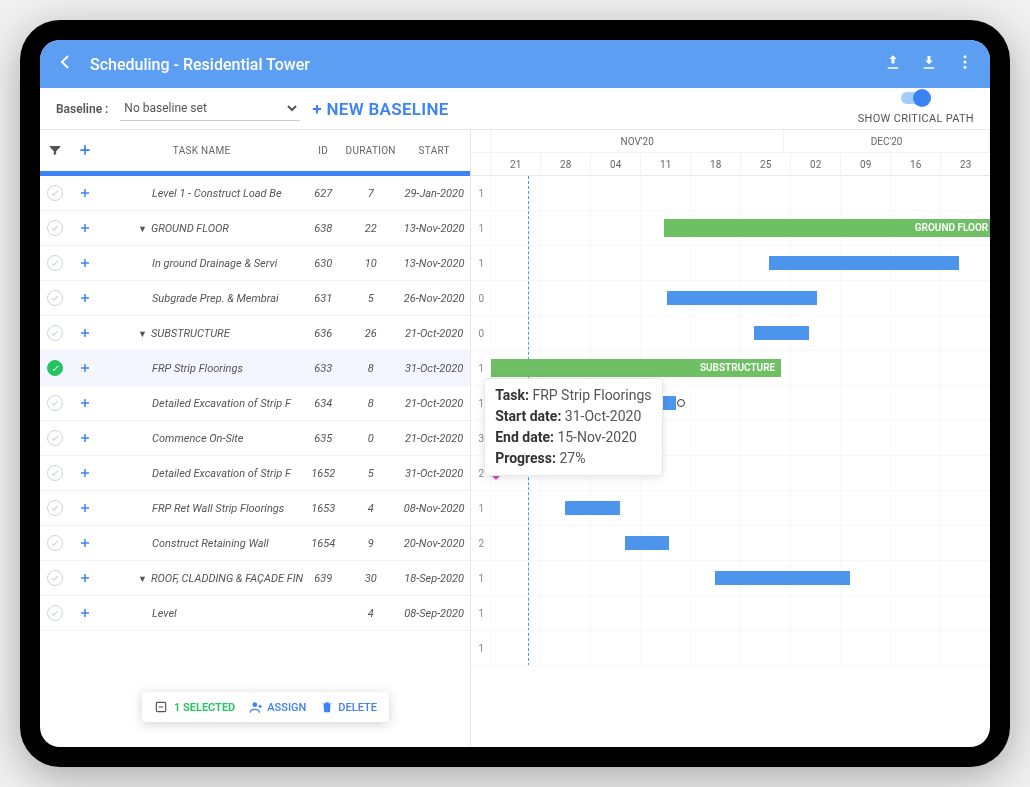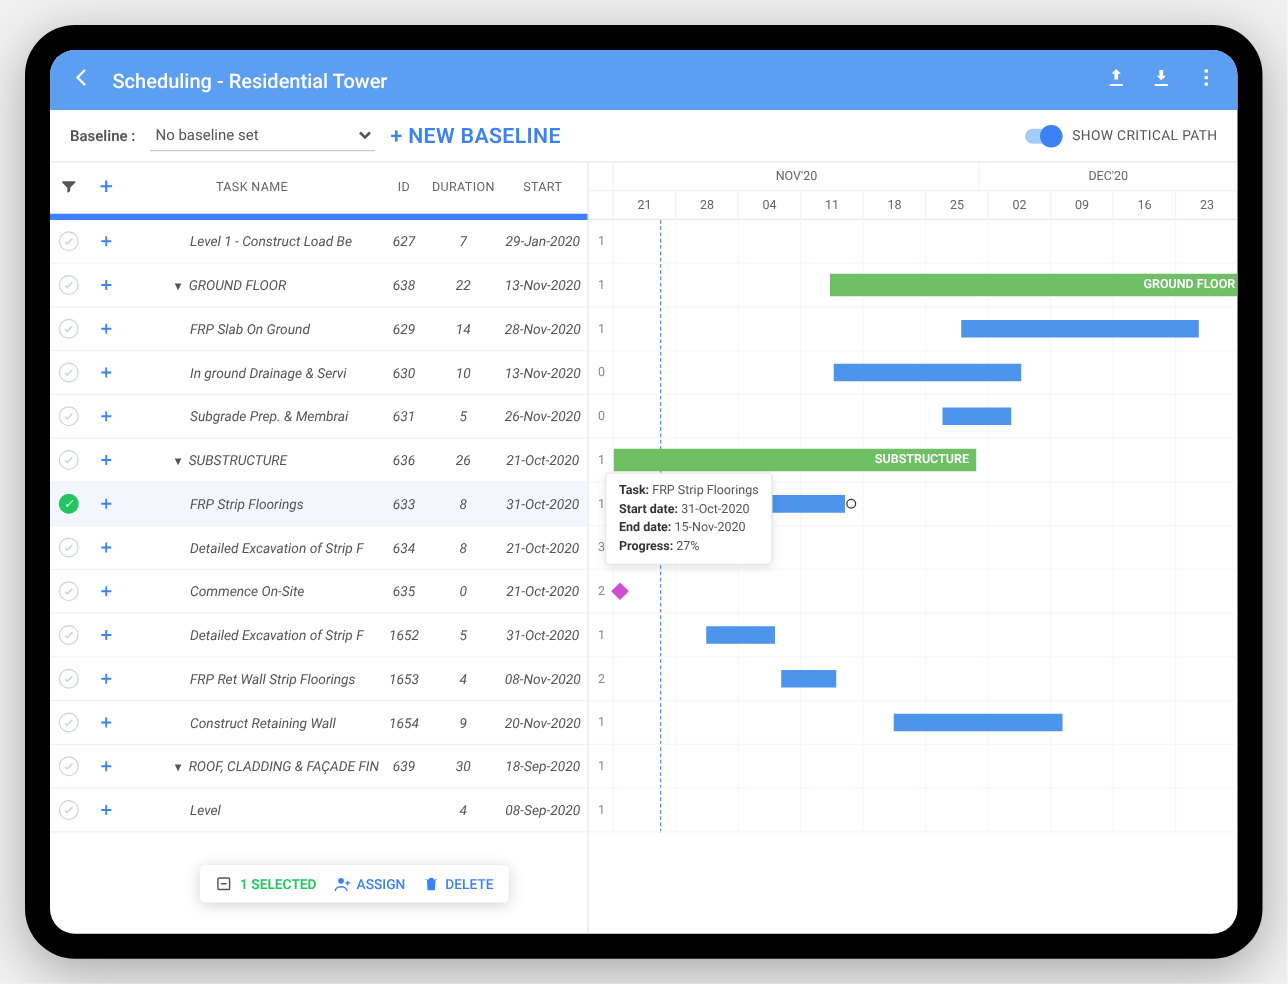"SHOW CRITICAL PATH" .critical-path { flex-direction: none -> column }
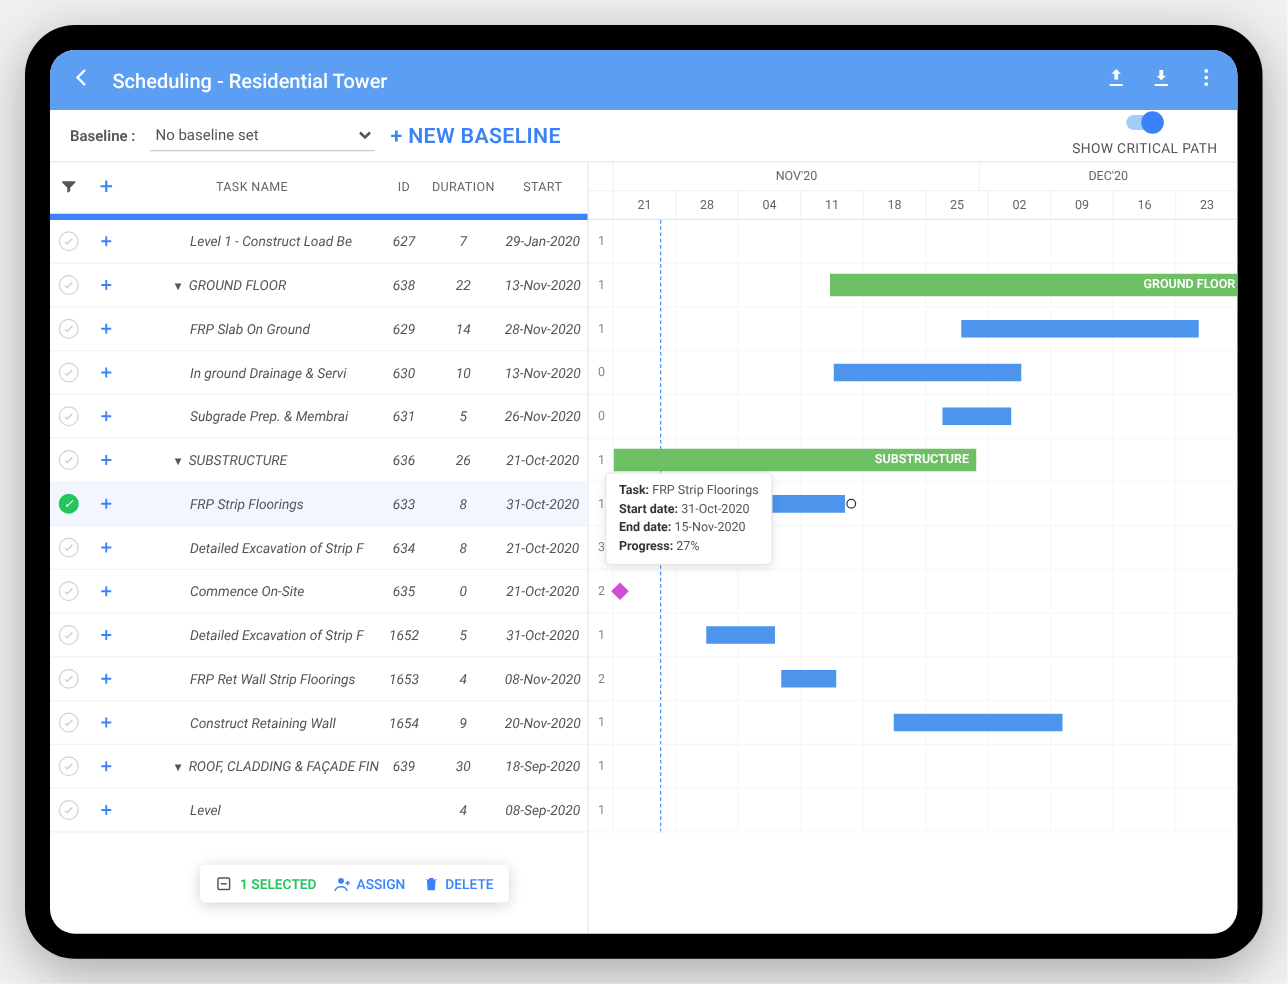"FRP Slab On Ground" div.grid-row { html: <div> <div> <div> <svg> <path></path> </svg> </div> </div> <div> <svg> <path></path> </svg> </div> <div>FRP Slab On Ground</div> <div>629</div> <div>14</div> <div>28-Nov-2020</div> </div> -> none }
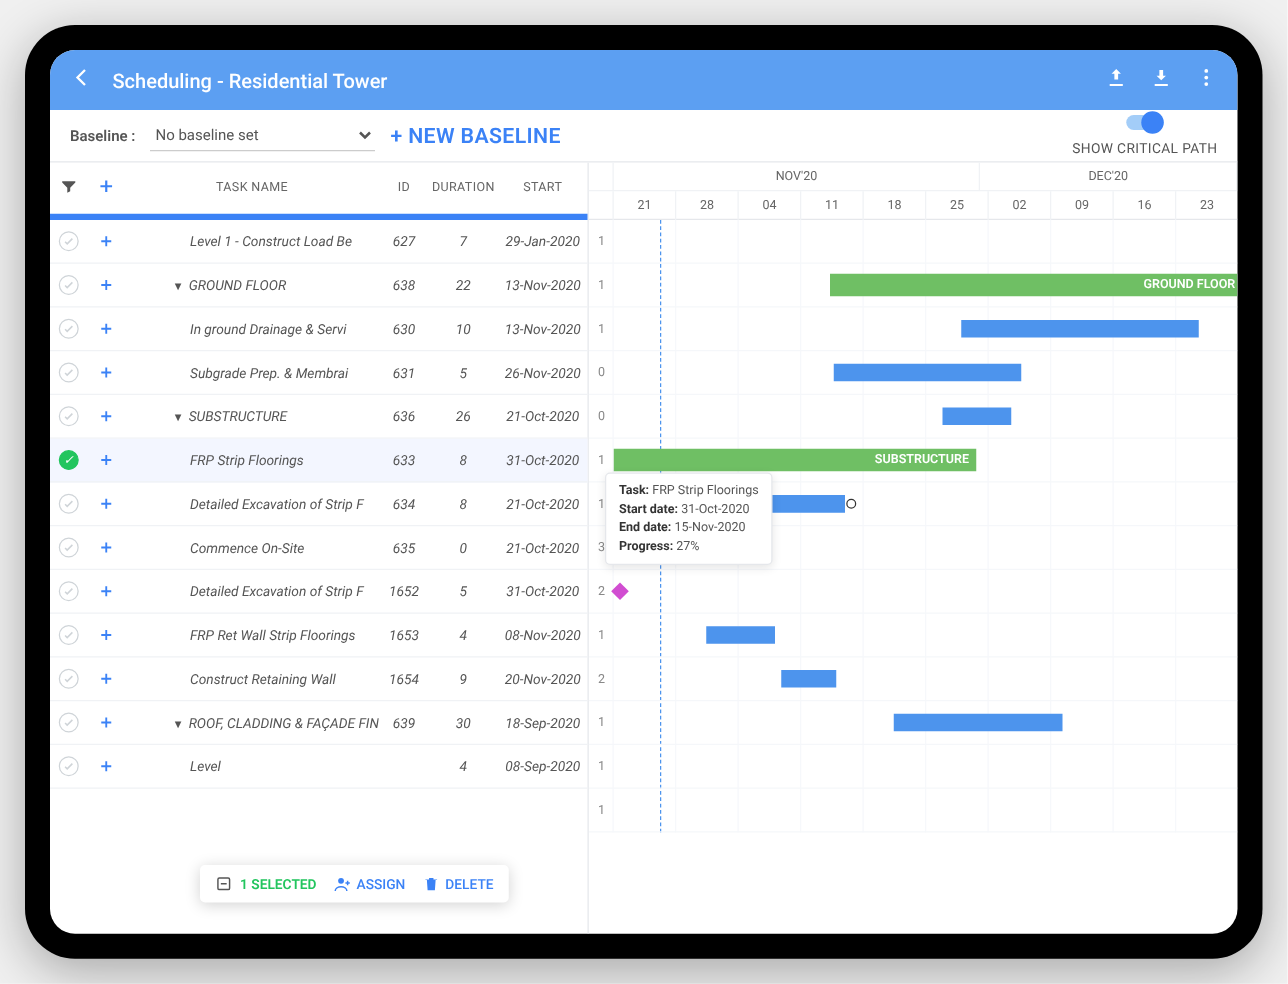"Task: FRP Strip Floorings" .tooltip { font-size: 10px -> 14px }
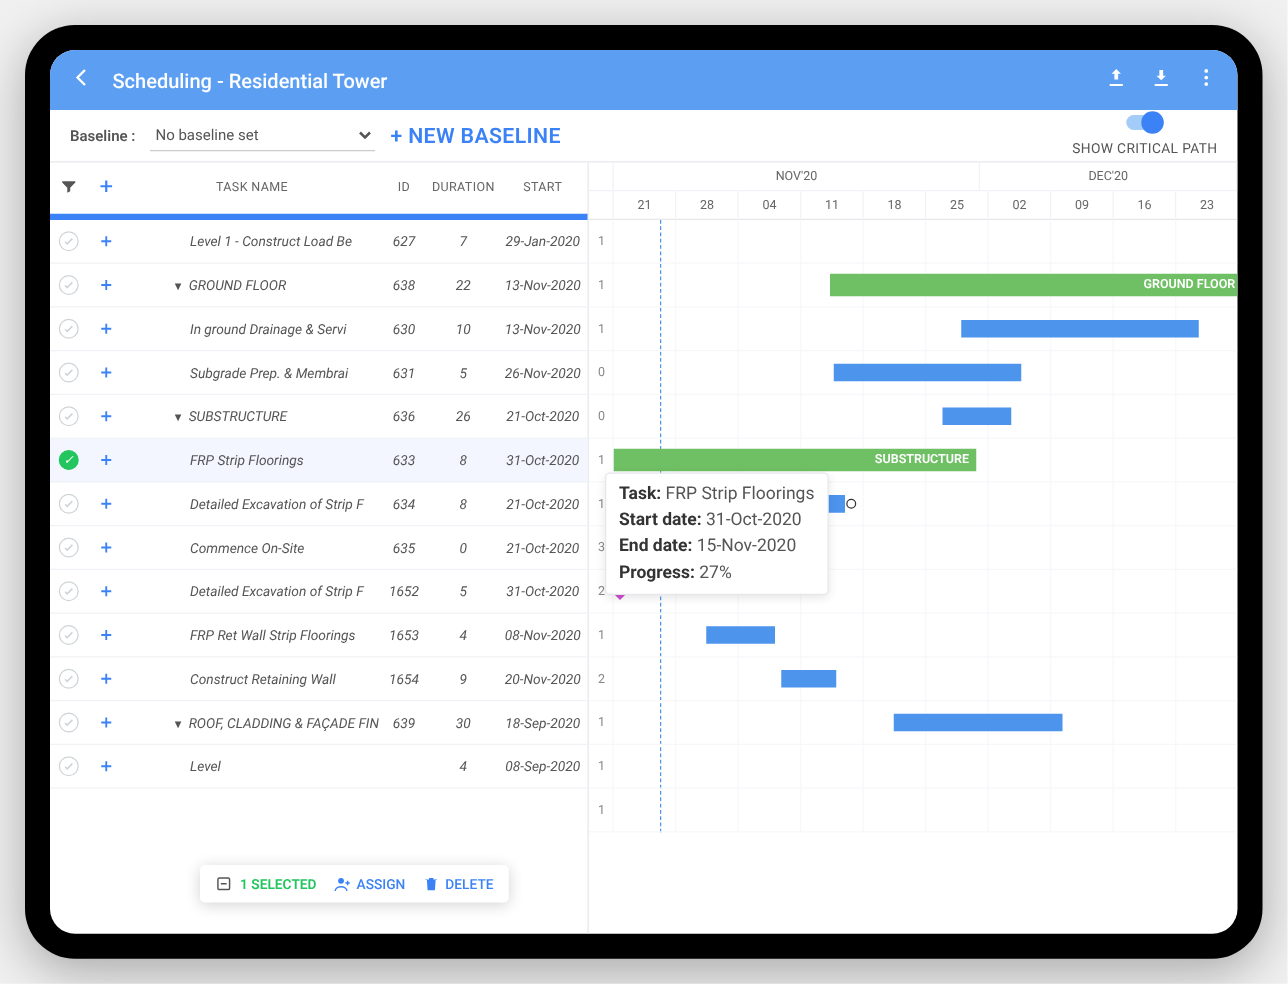"1 SELECTED" .sel-toolbar { left: 120px -> 102px }
